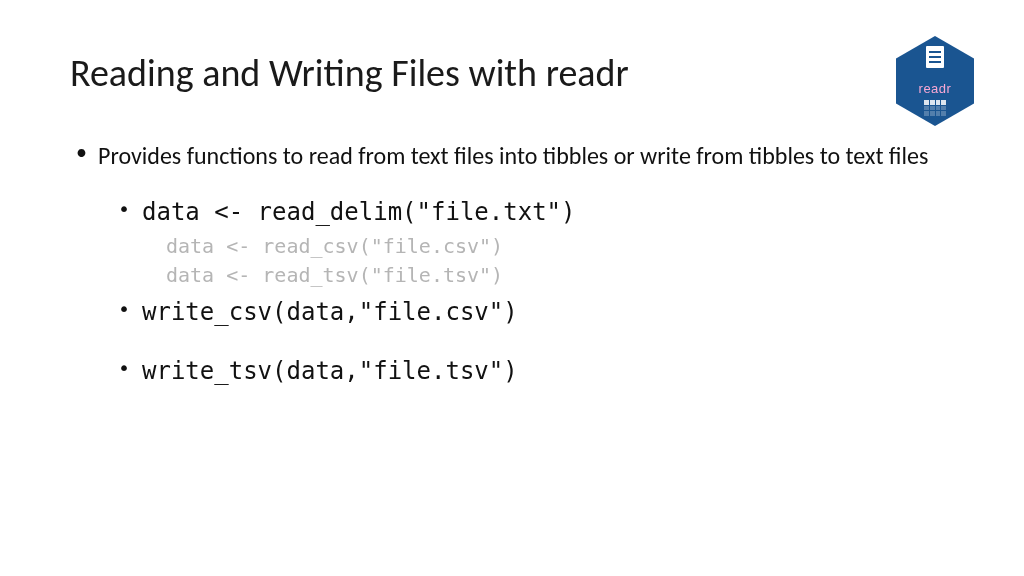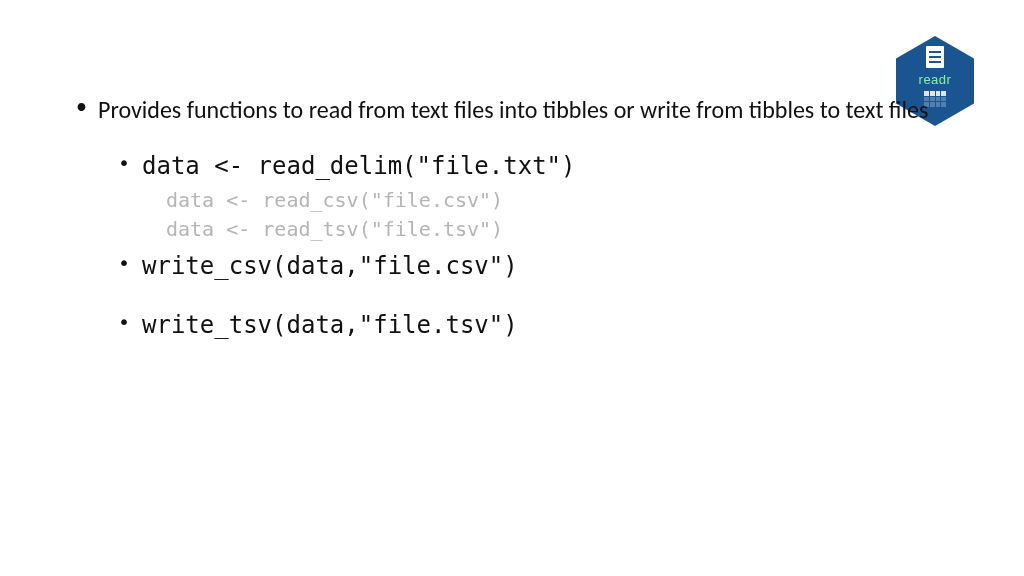"Reading and Writing Files with" h1.title { html: none -> <h1>Reading and Writing Files with readr</h1> }
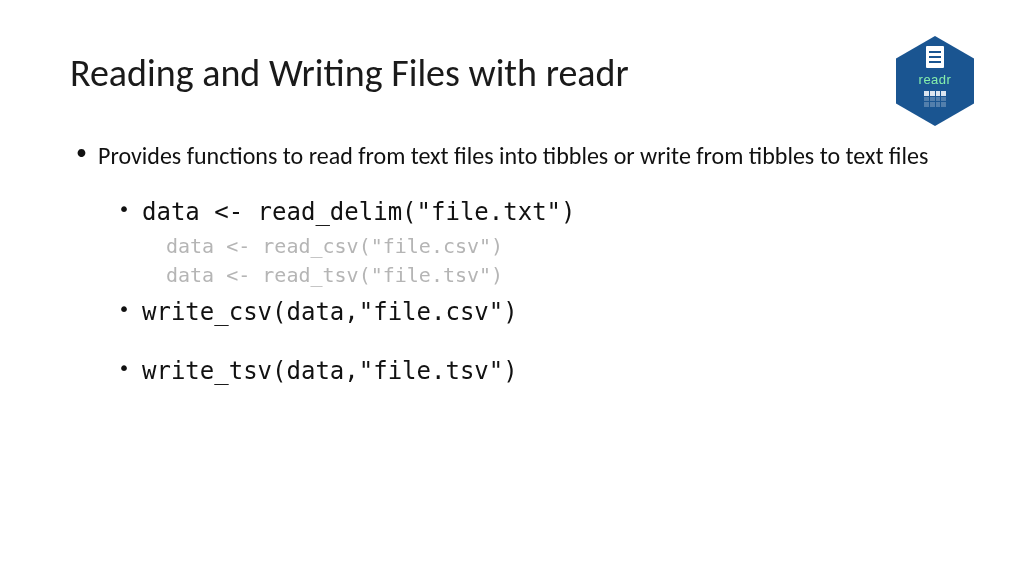"readr" .hex .logotext { color: #86efac -> #f9a8d4; margin-top: 2px -> 11px }
